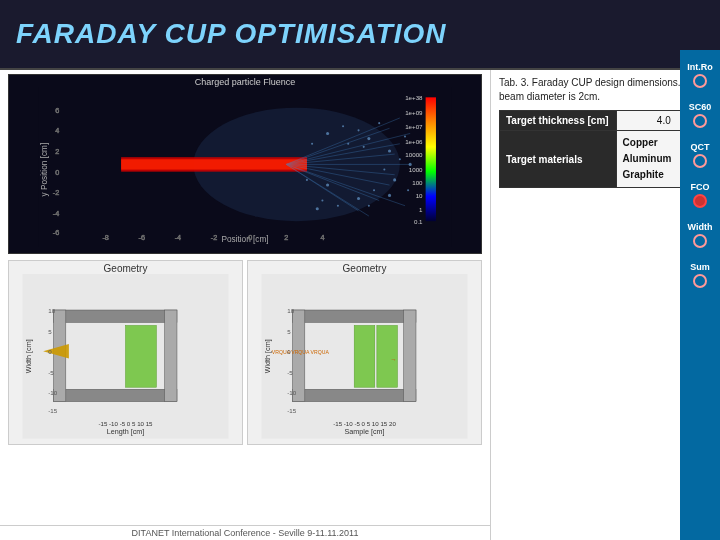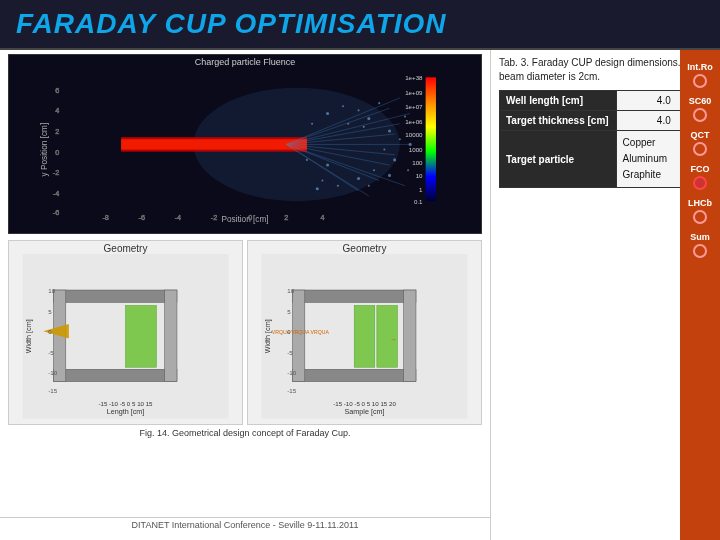"FARADAY CUP OPTIMISATION" #header { color: #0ea5e9 -> #7dd3fc; padding: 8px 16px -> 18px 16px }
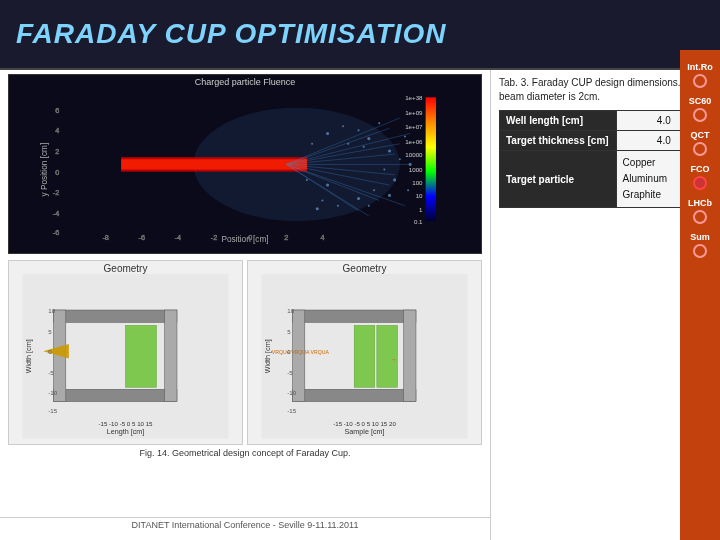"Int.Ro" #nav-buttons { background: #c2410c -> #0369a1; gap: none -> 6px }
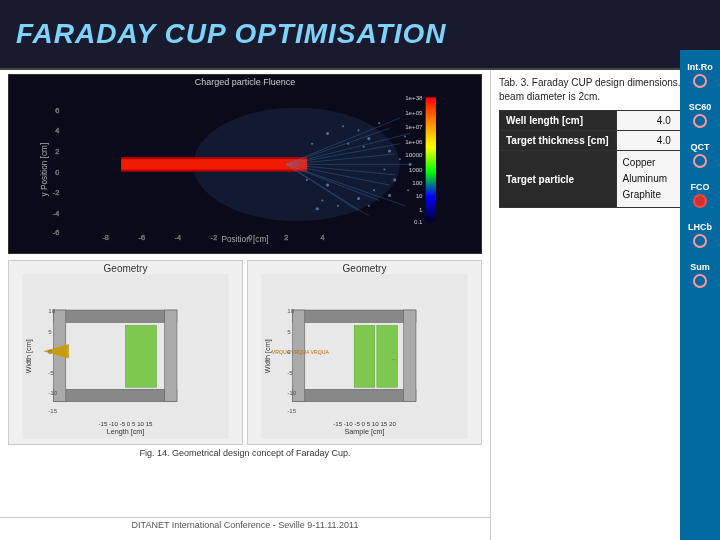"Well length [cm]" tr { html: <tr> <td>Well length [cm]</td> <td>4.0</td> </tr> -> none }
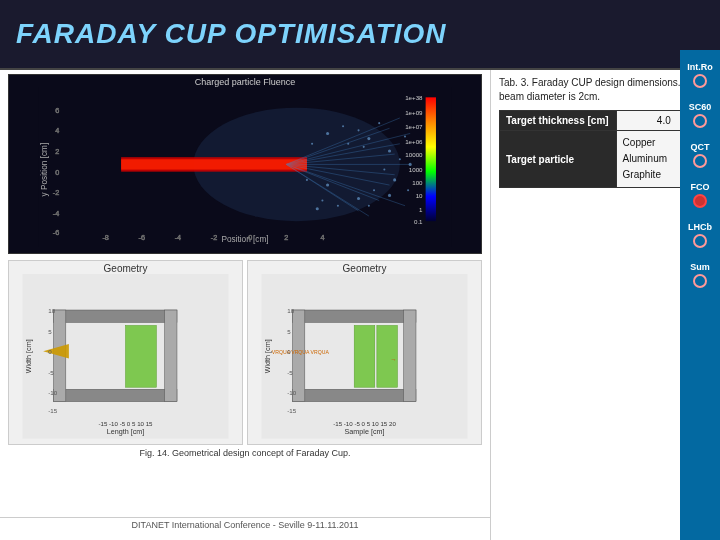"Copper" td { font-weight: none -> bold }
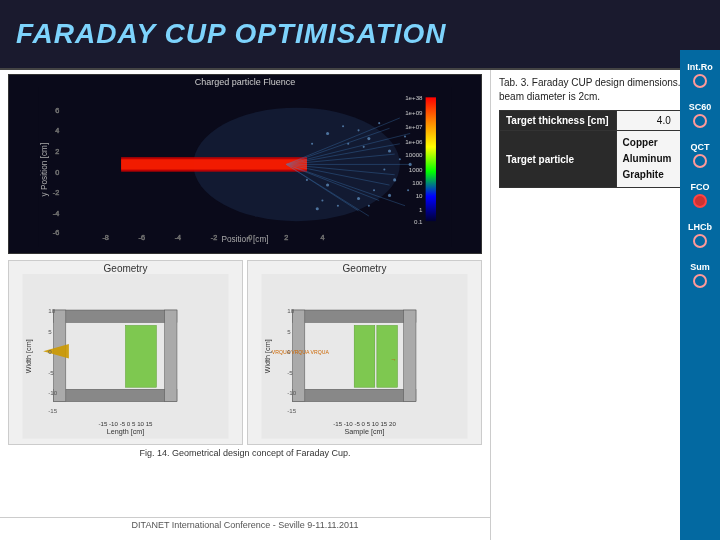"Target particle" td { text: particle -> materials }
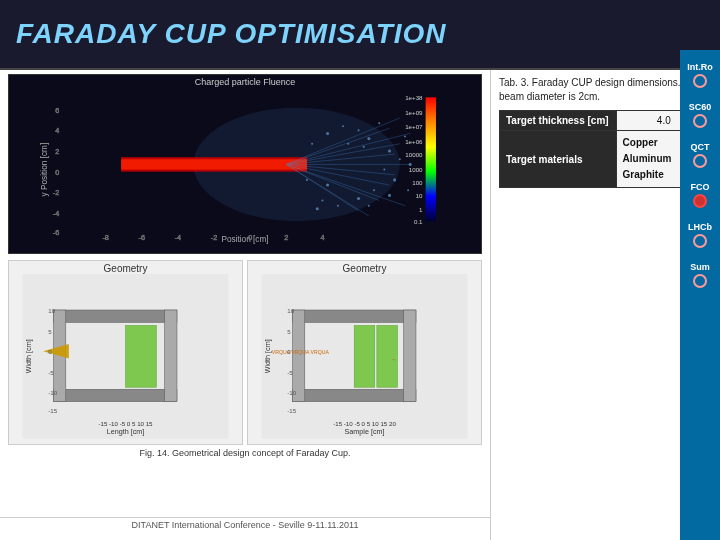"LHCb" span.nav-label { text: LHCb -> Width }
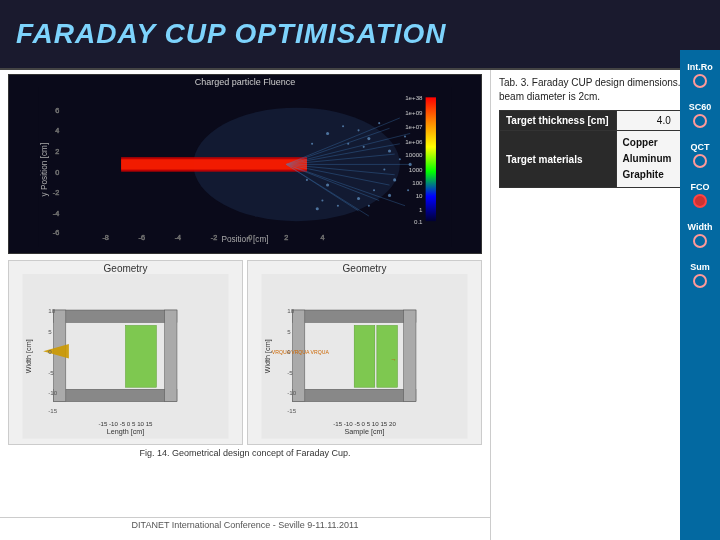"Fig. 14. Geometrical design concept" div { html: <div> <span>Fig. 14. Geometrical design concept of Faraday Cup.</span> </div> -> none }
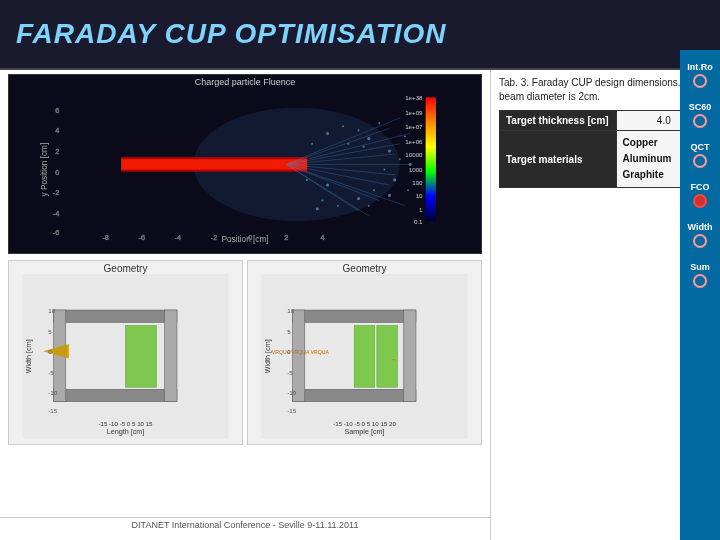"DITANET International Conference -" #footer { bottom: 8px -> 0 }
